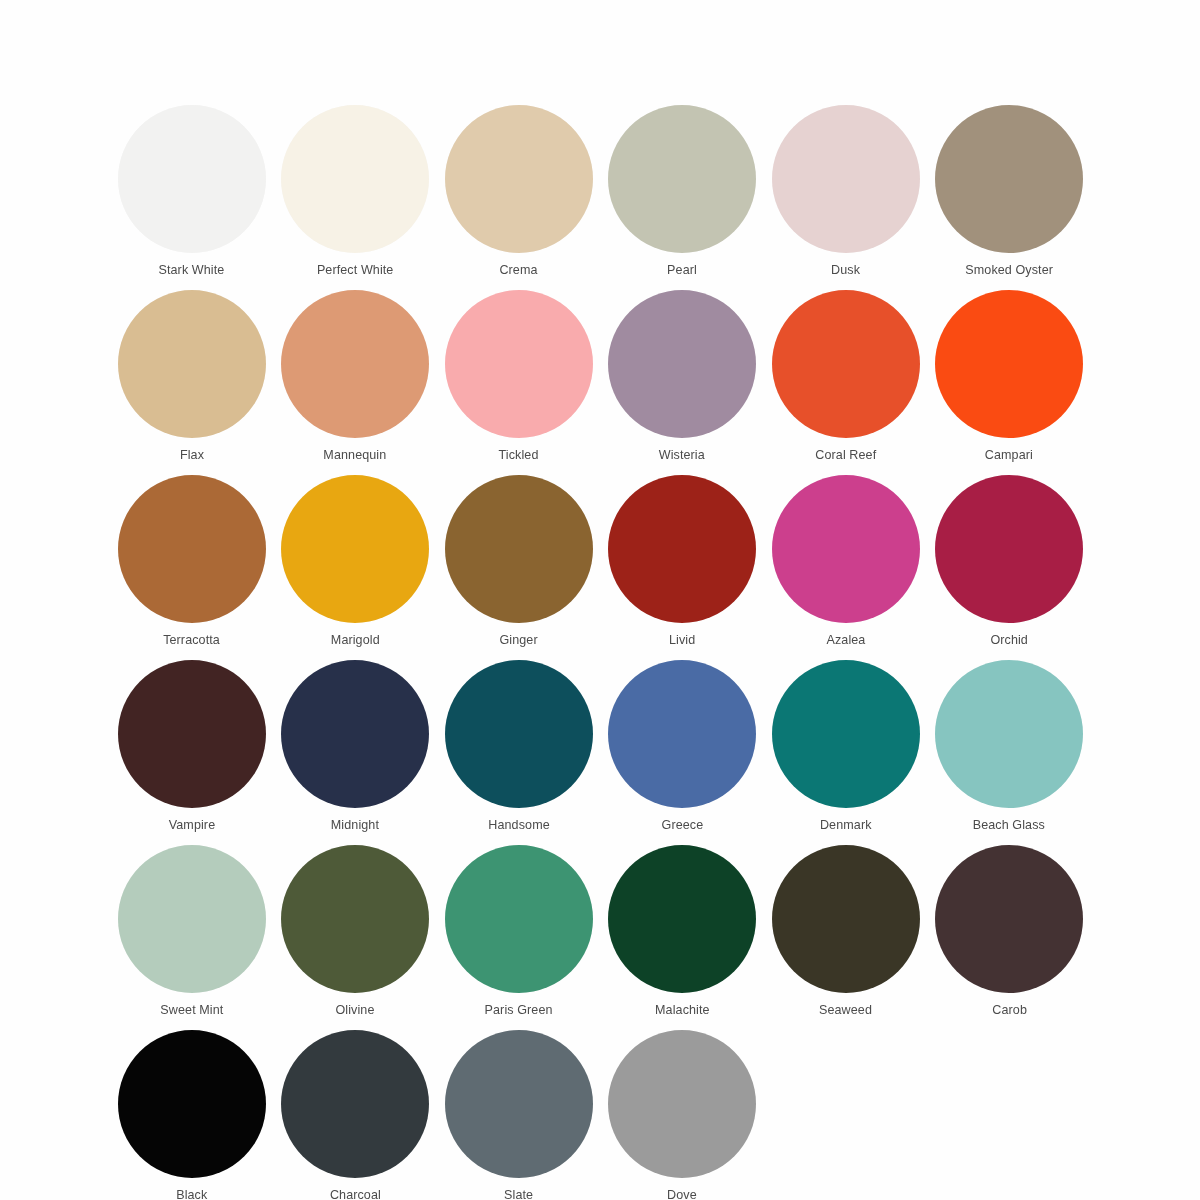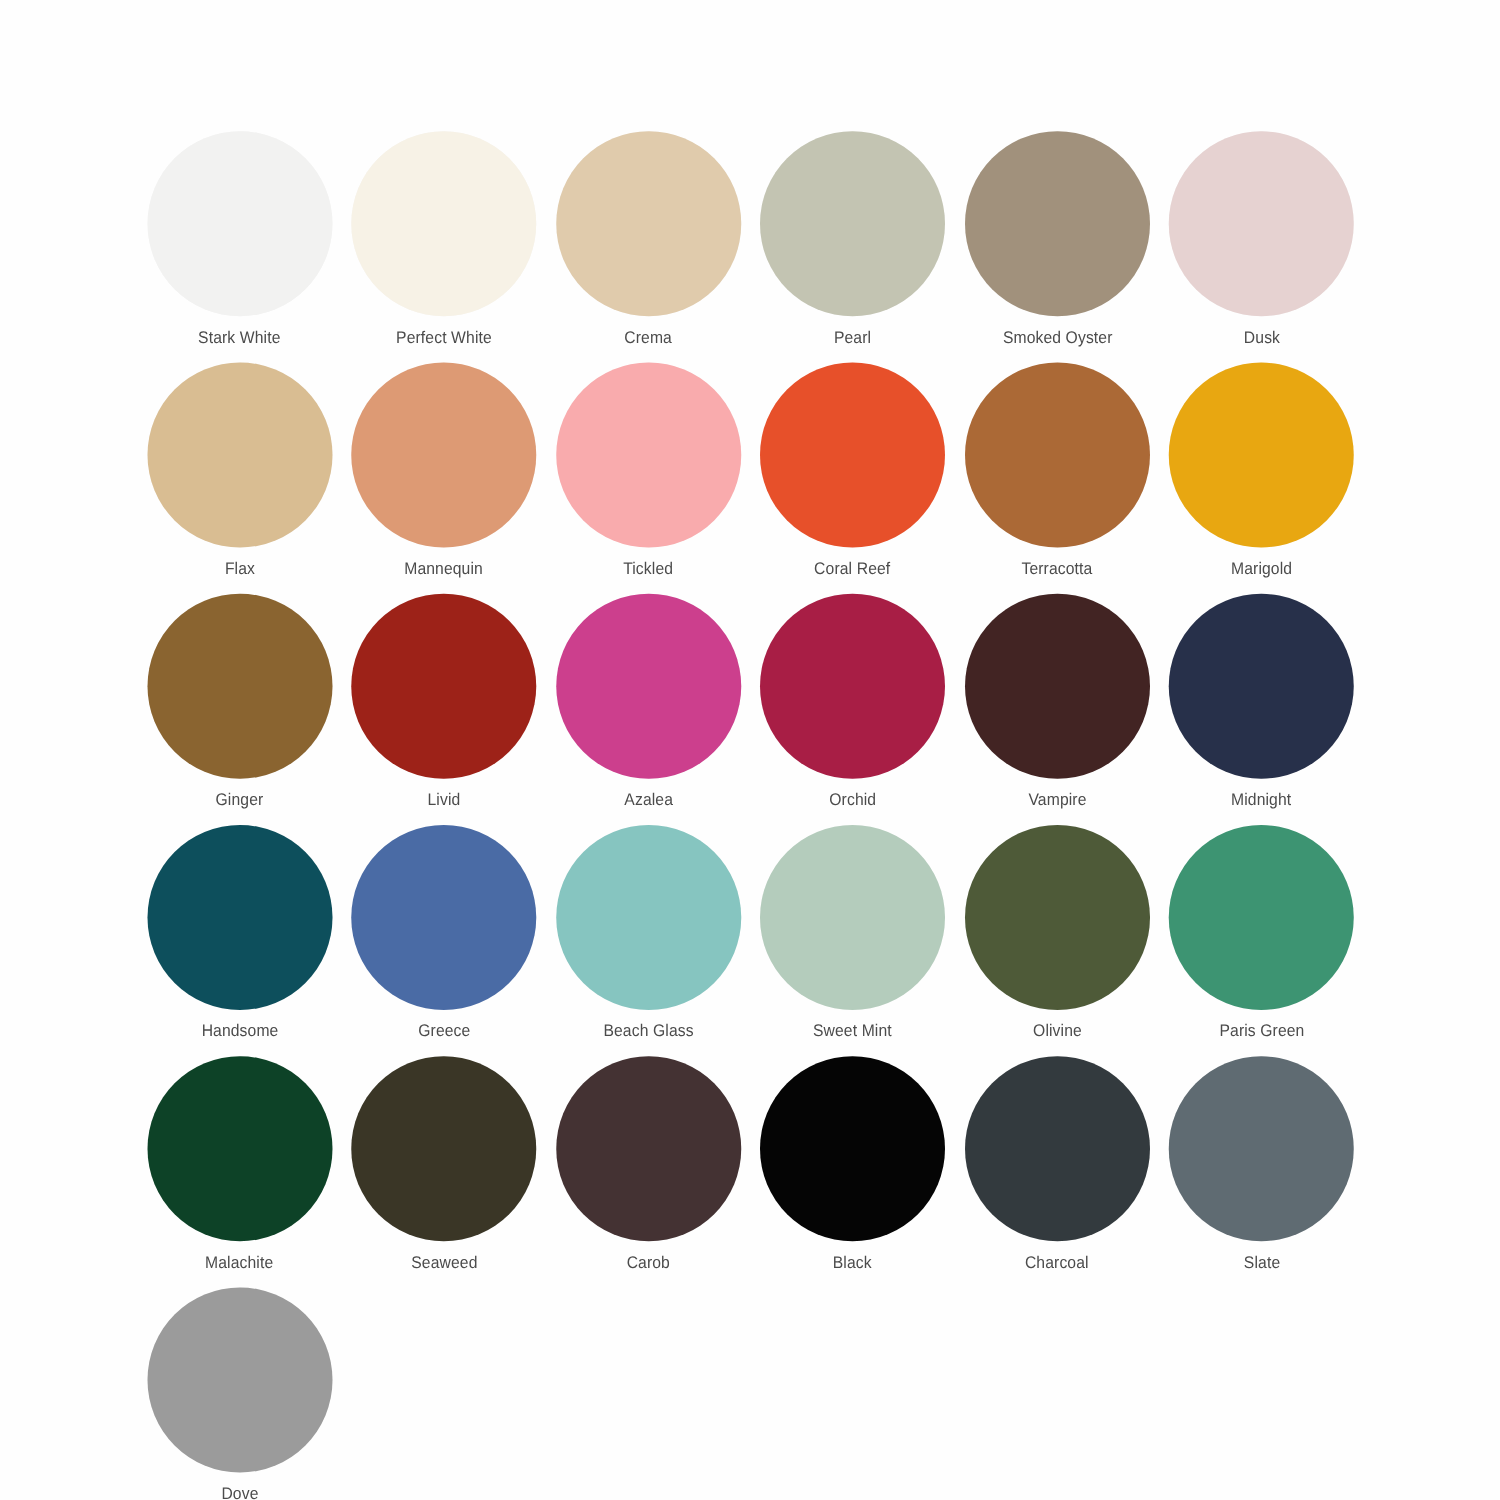"Smoked Oyster" div.swatch-cell { order: before "Dusk" -> after "Dusk" }
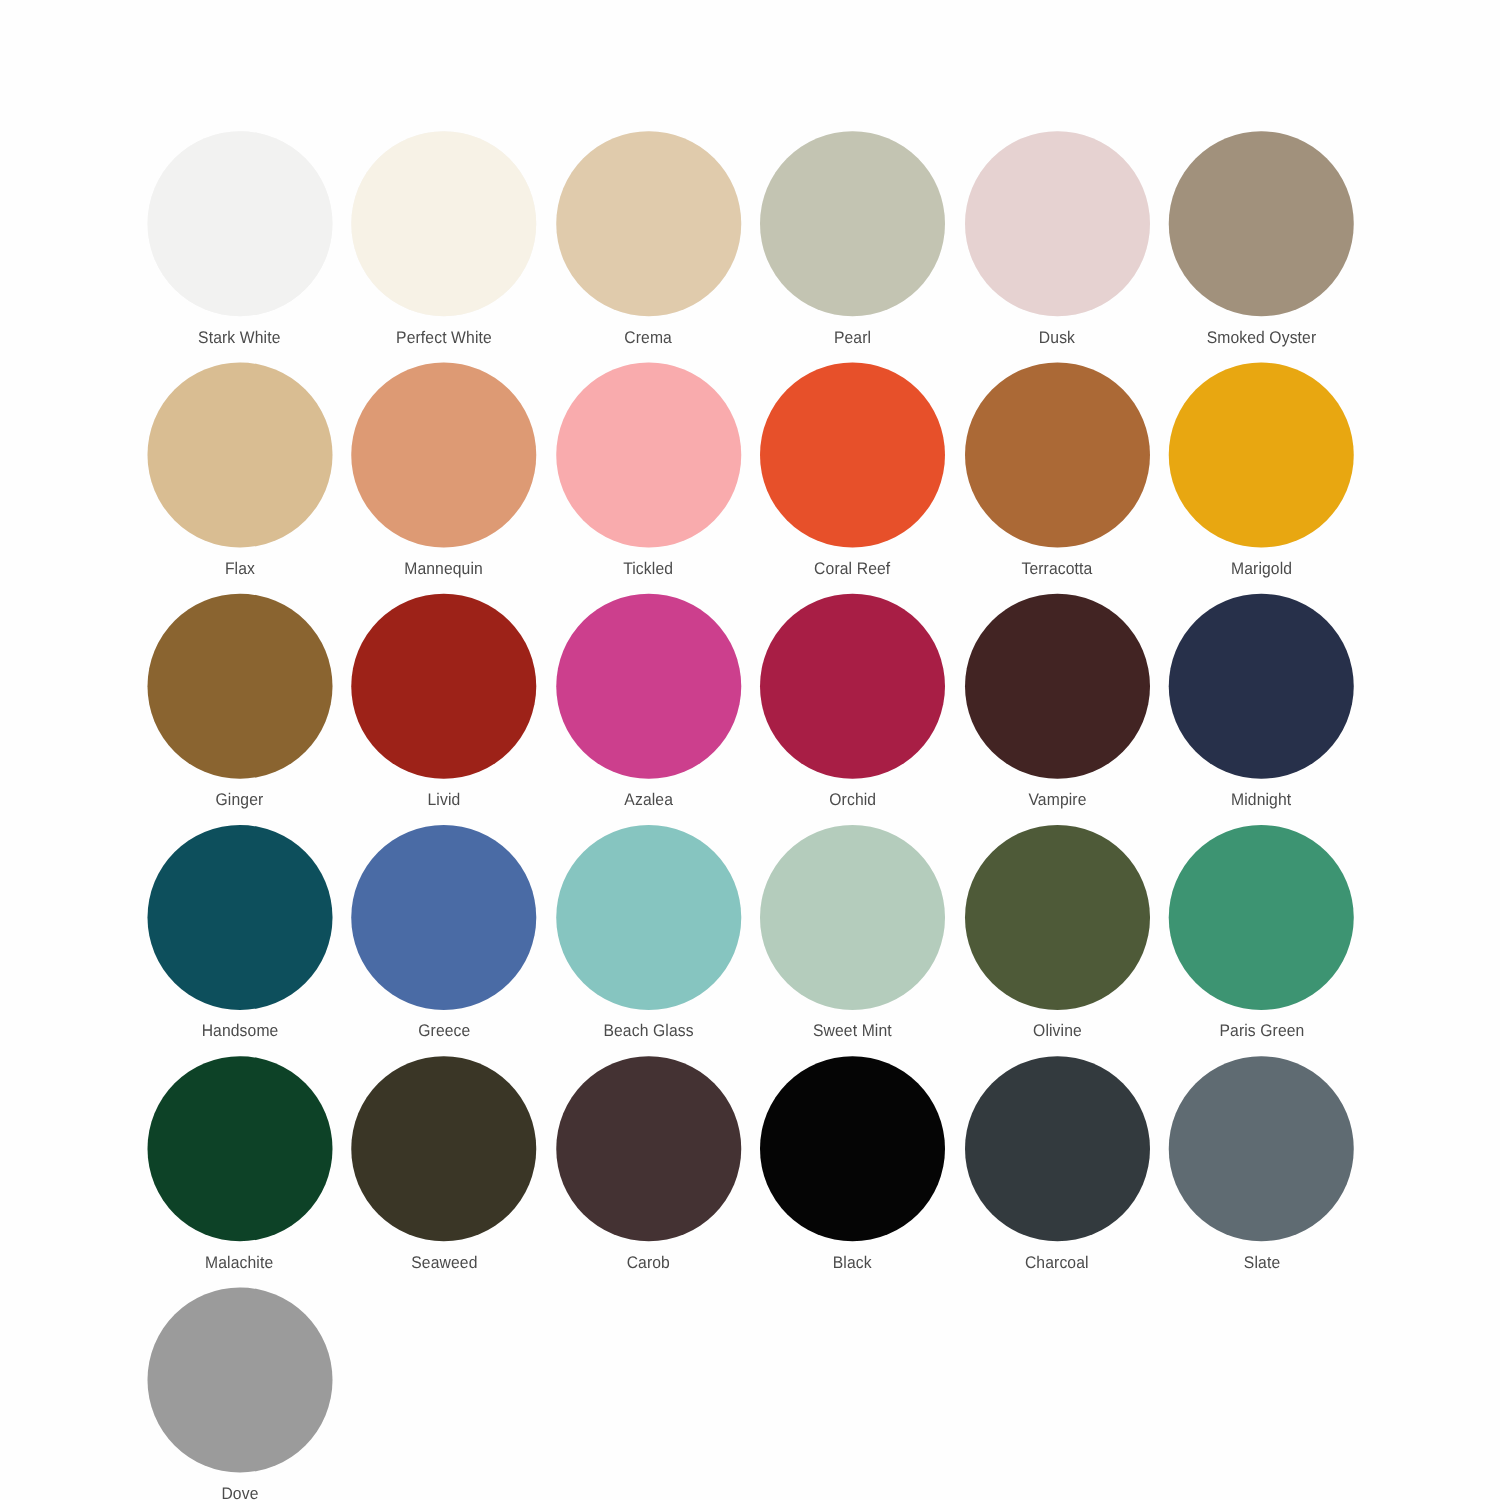"Wisteria" div.swatch-cell { html: none -> <div> <div></div> <div>Wisteria</div> </div> }
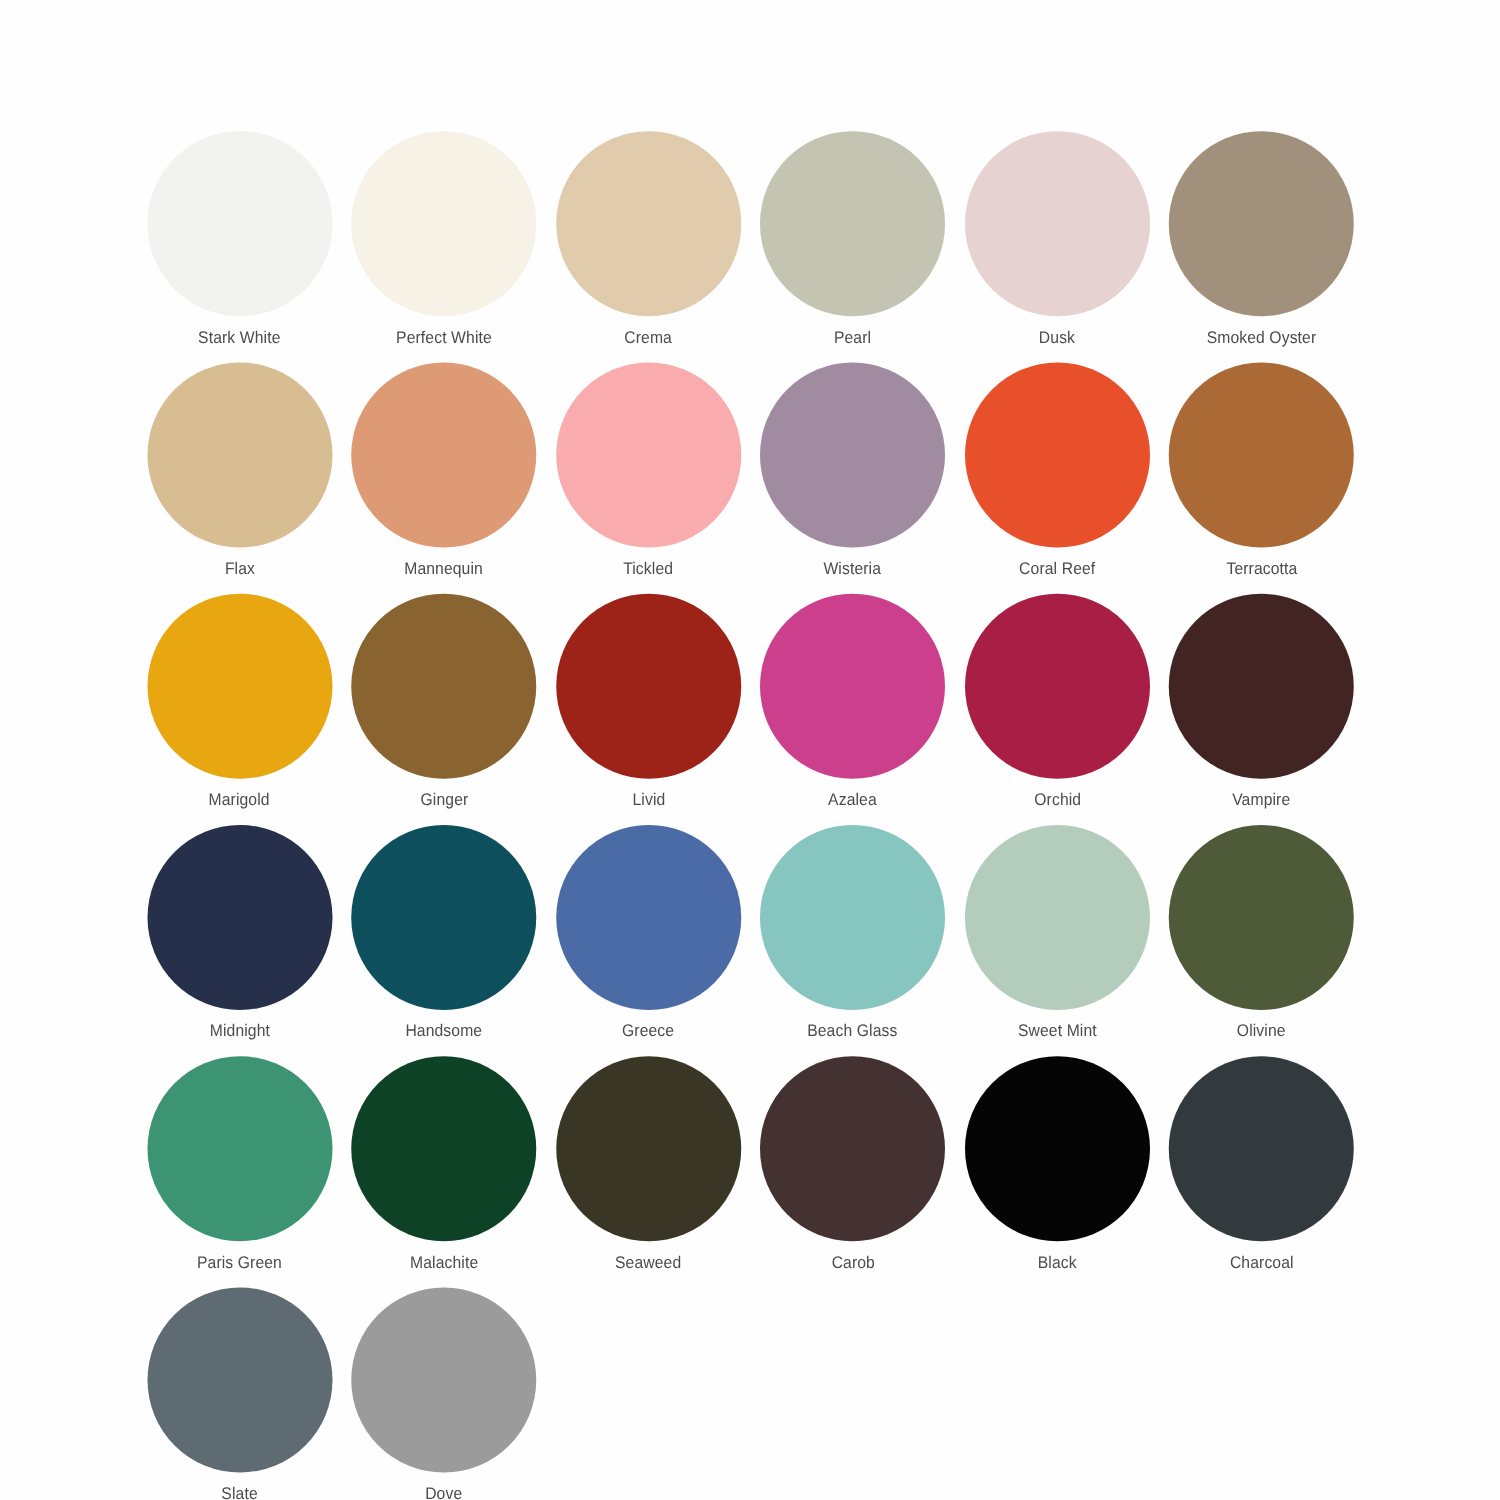"Campari" div.swatch-cell { html: none -> <div> <div></div> <div>Campari</div> </div> }
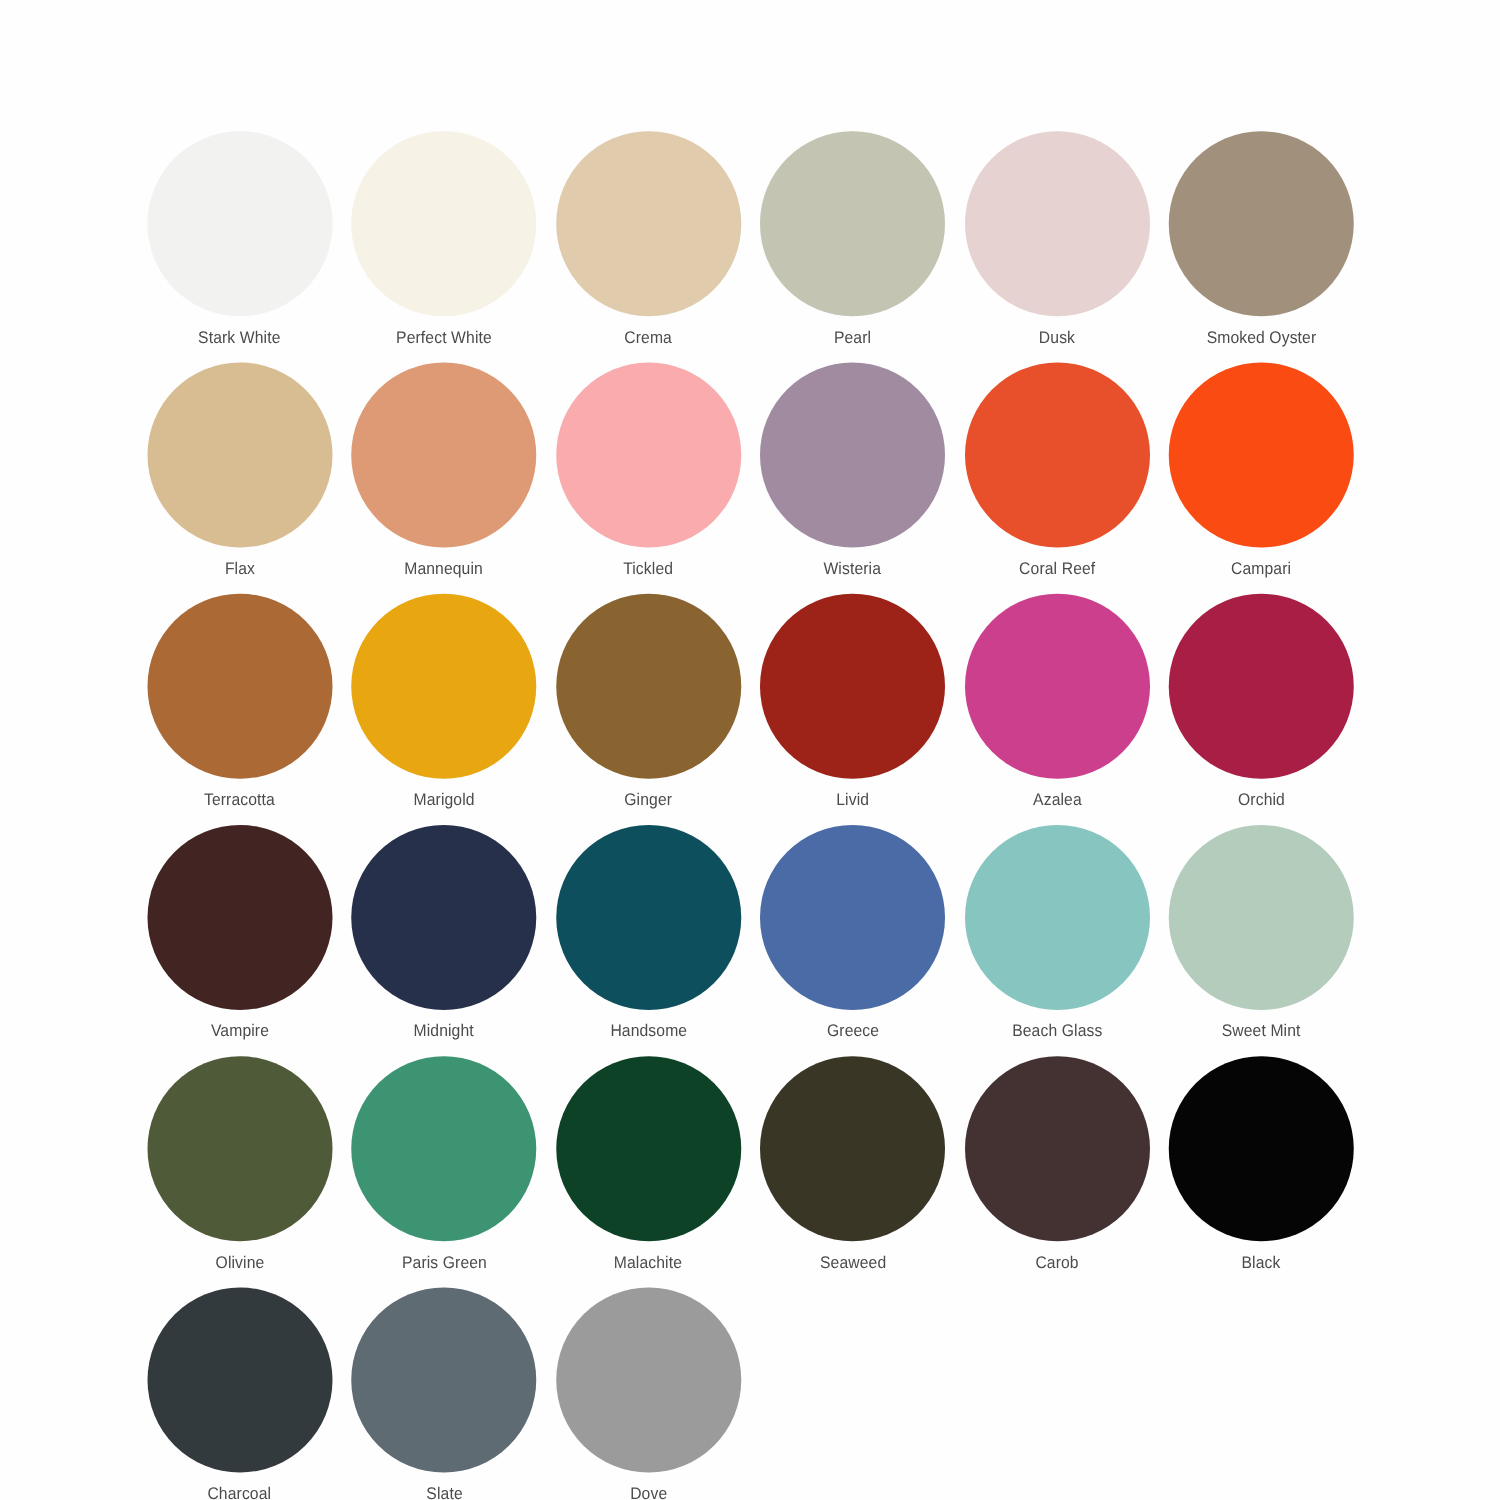"Denmark" div.swatch-cell { html: none -> <div> <div></div> <div>Denmark</div> </div> }
